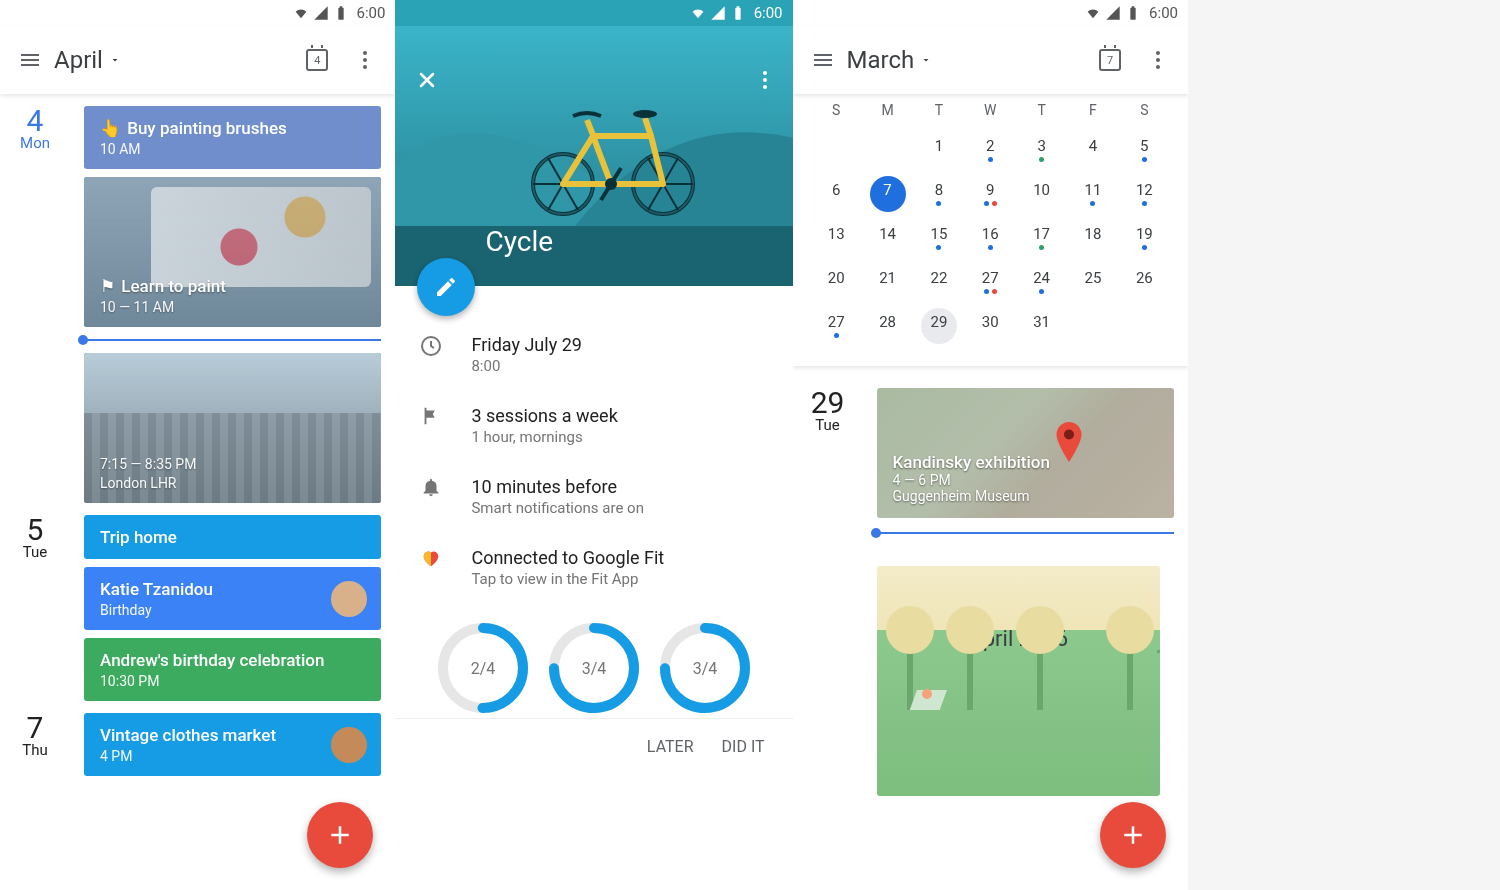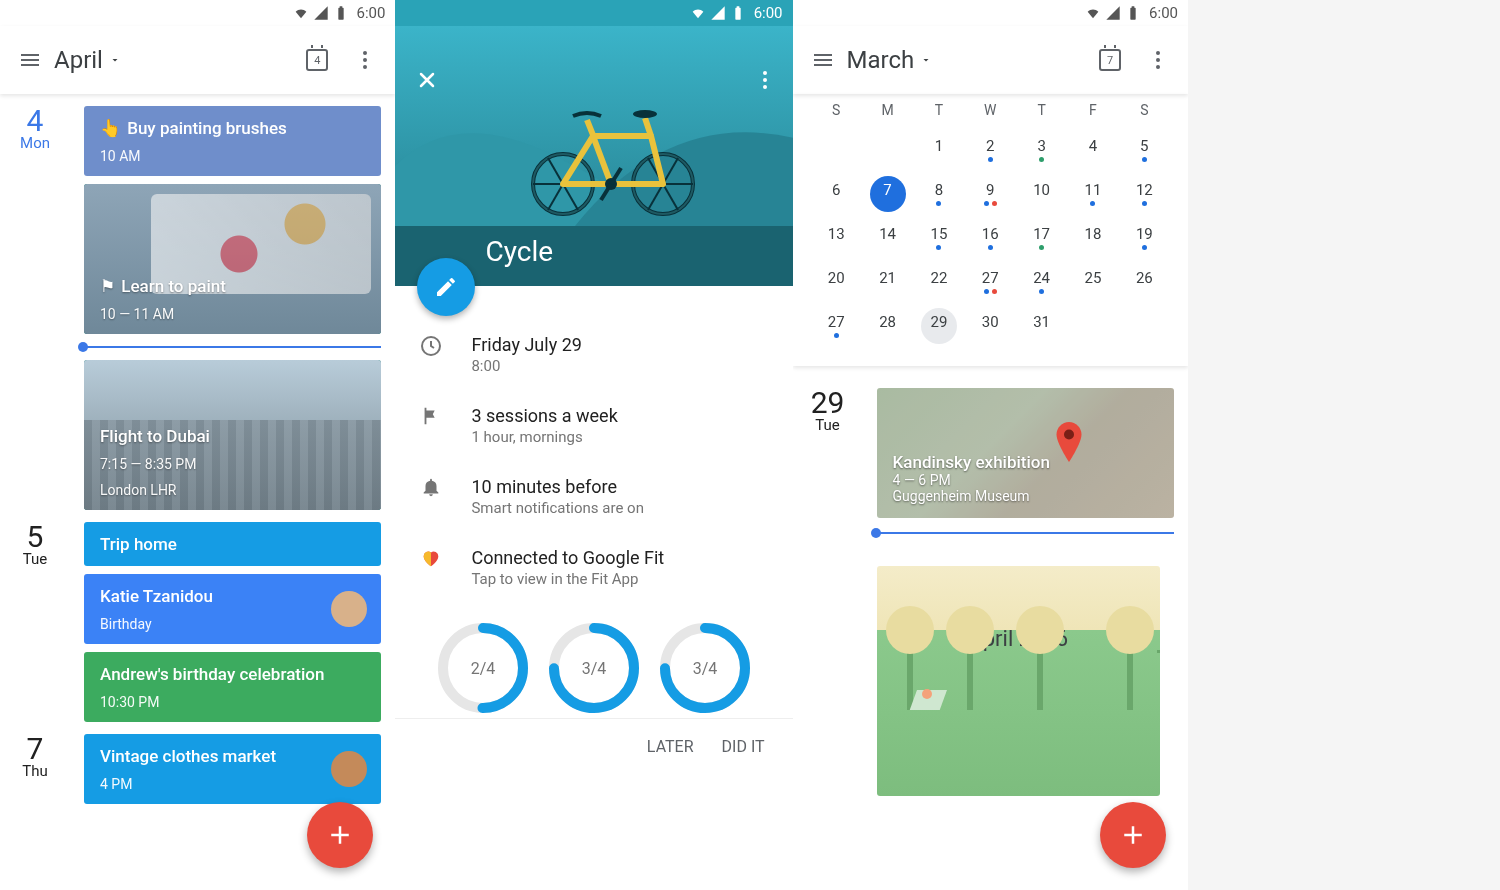"10 AM" .card .sub { margin-top: 10px -> 3px }
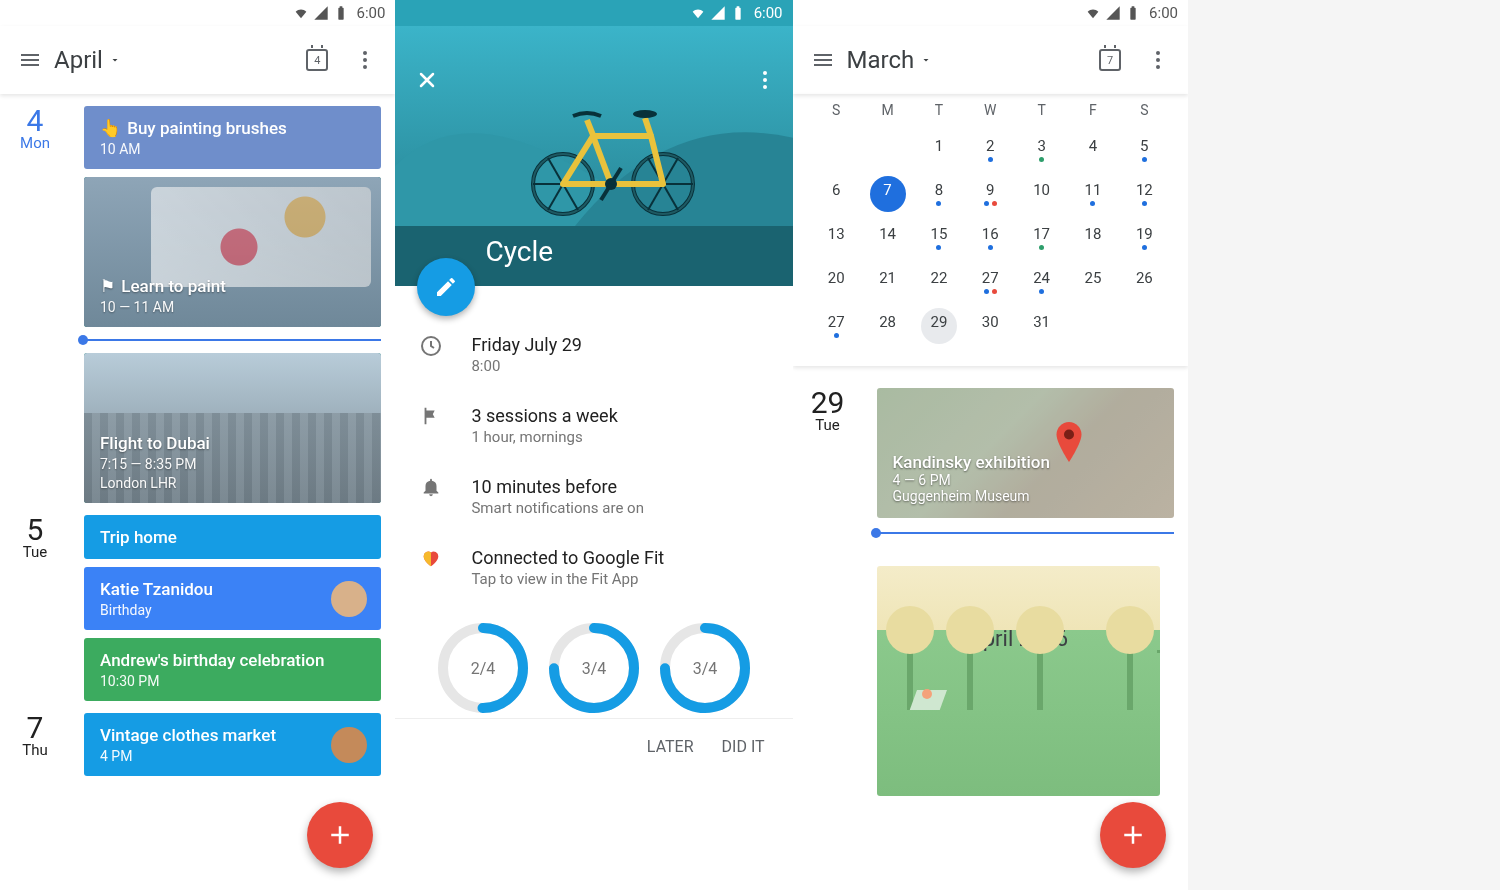"Cycle" .hero .htitle { bottom: 18px -> 28px }
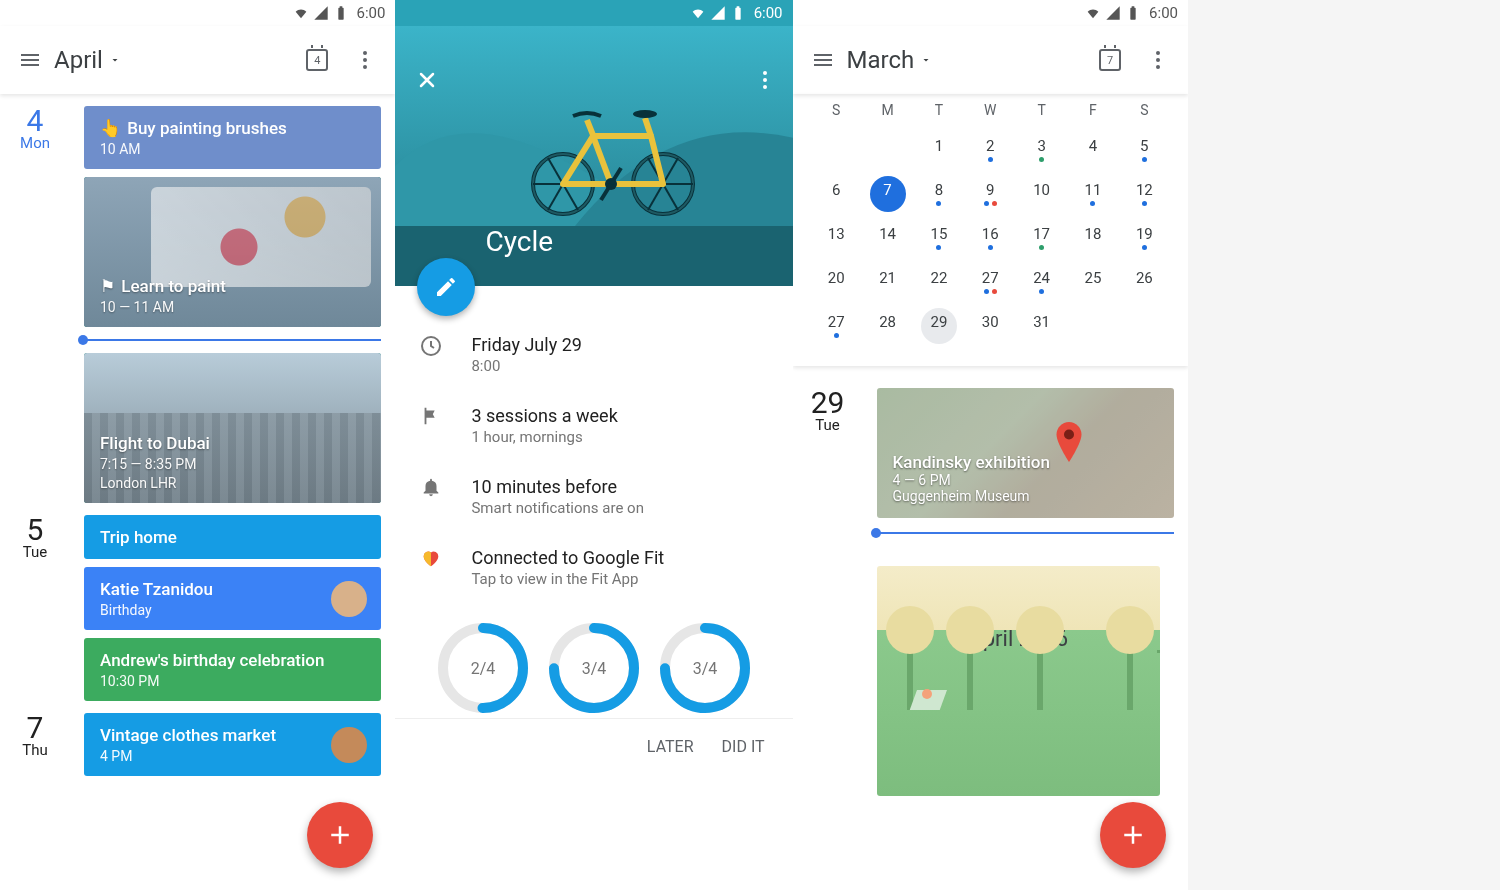"Flight to Dubai" div.title { html: <div>Flight to Dubai</div> -> none }
